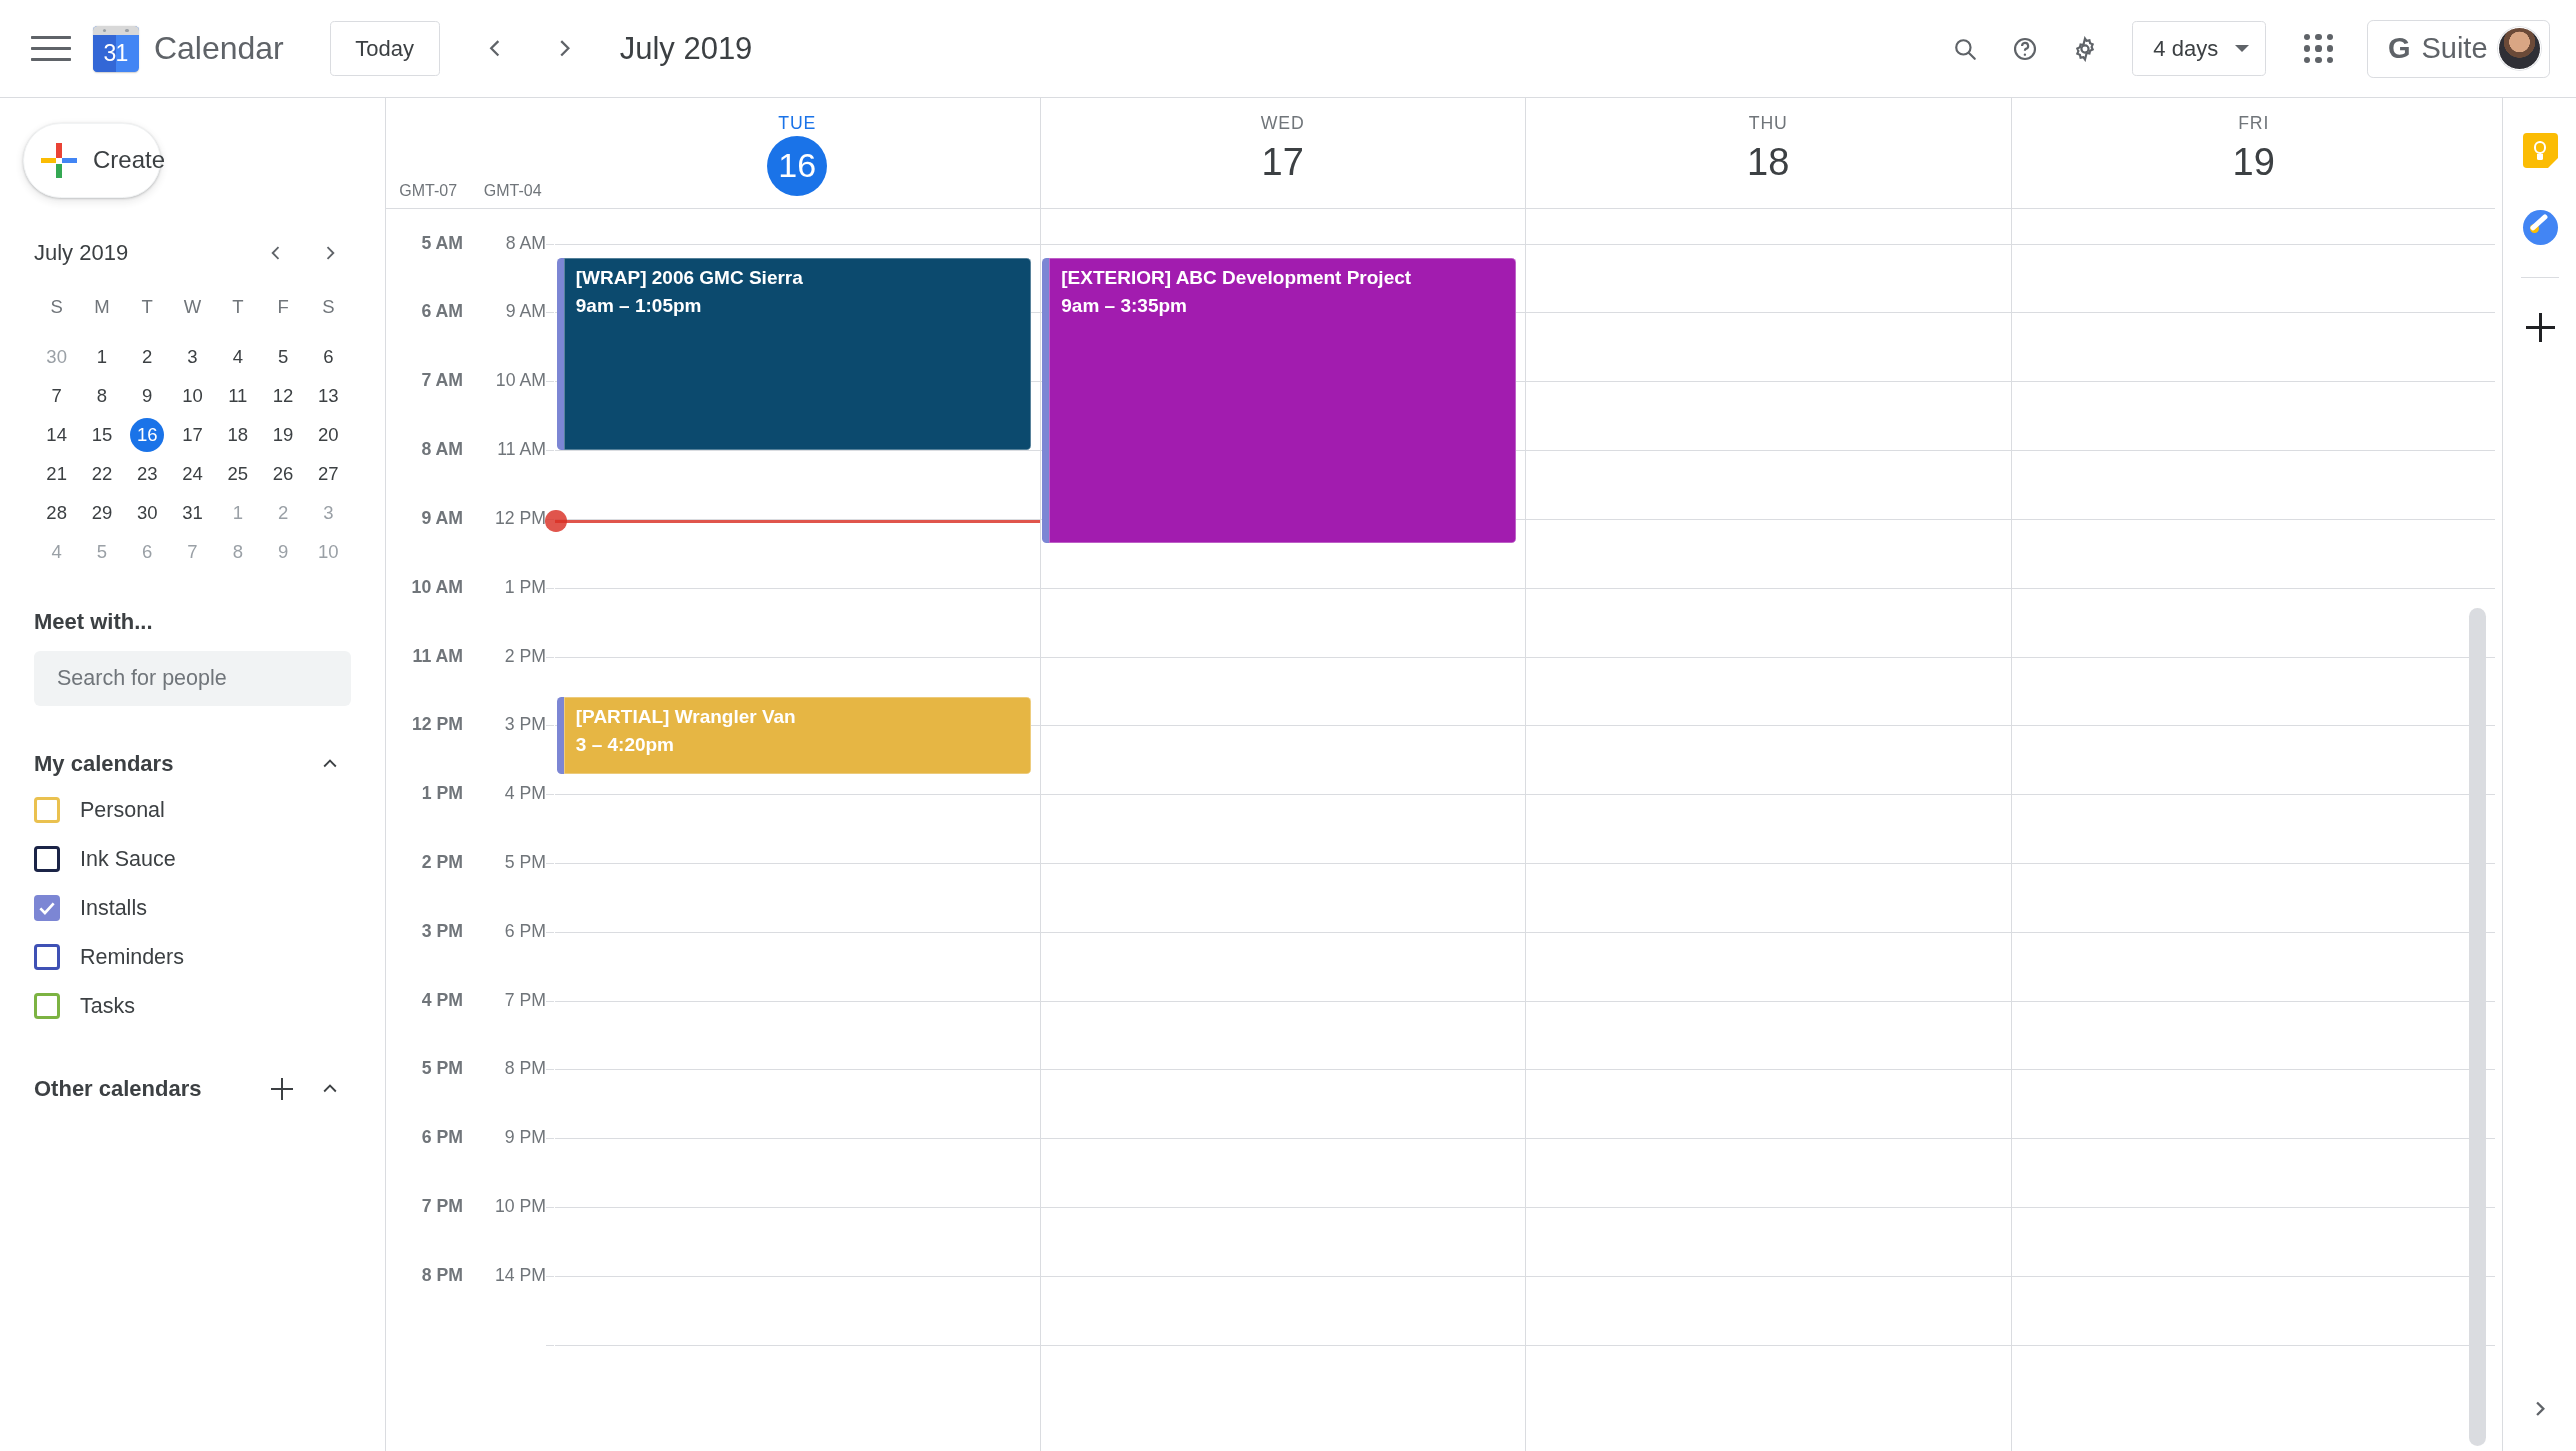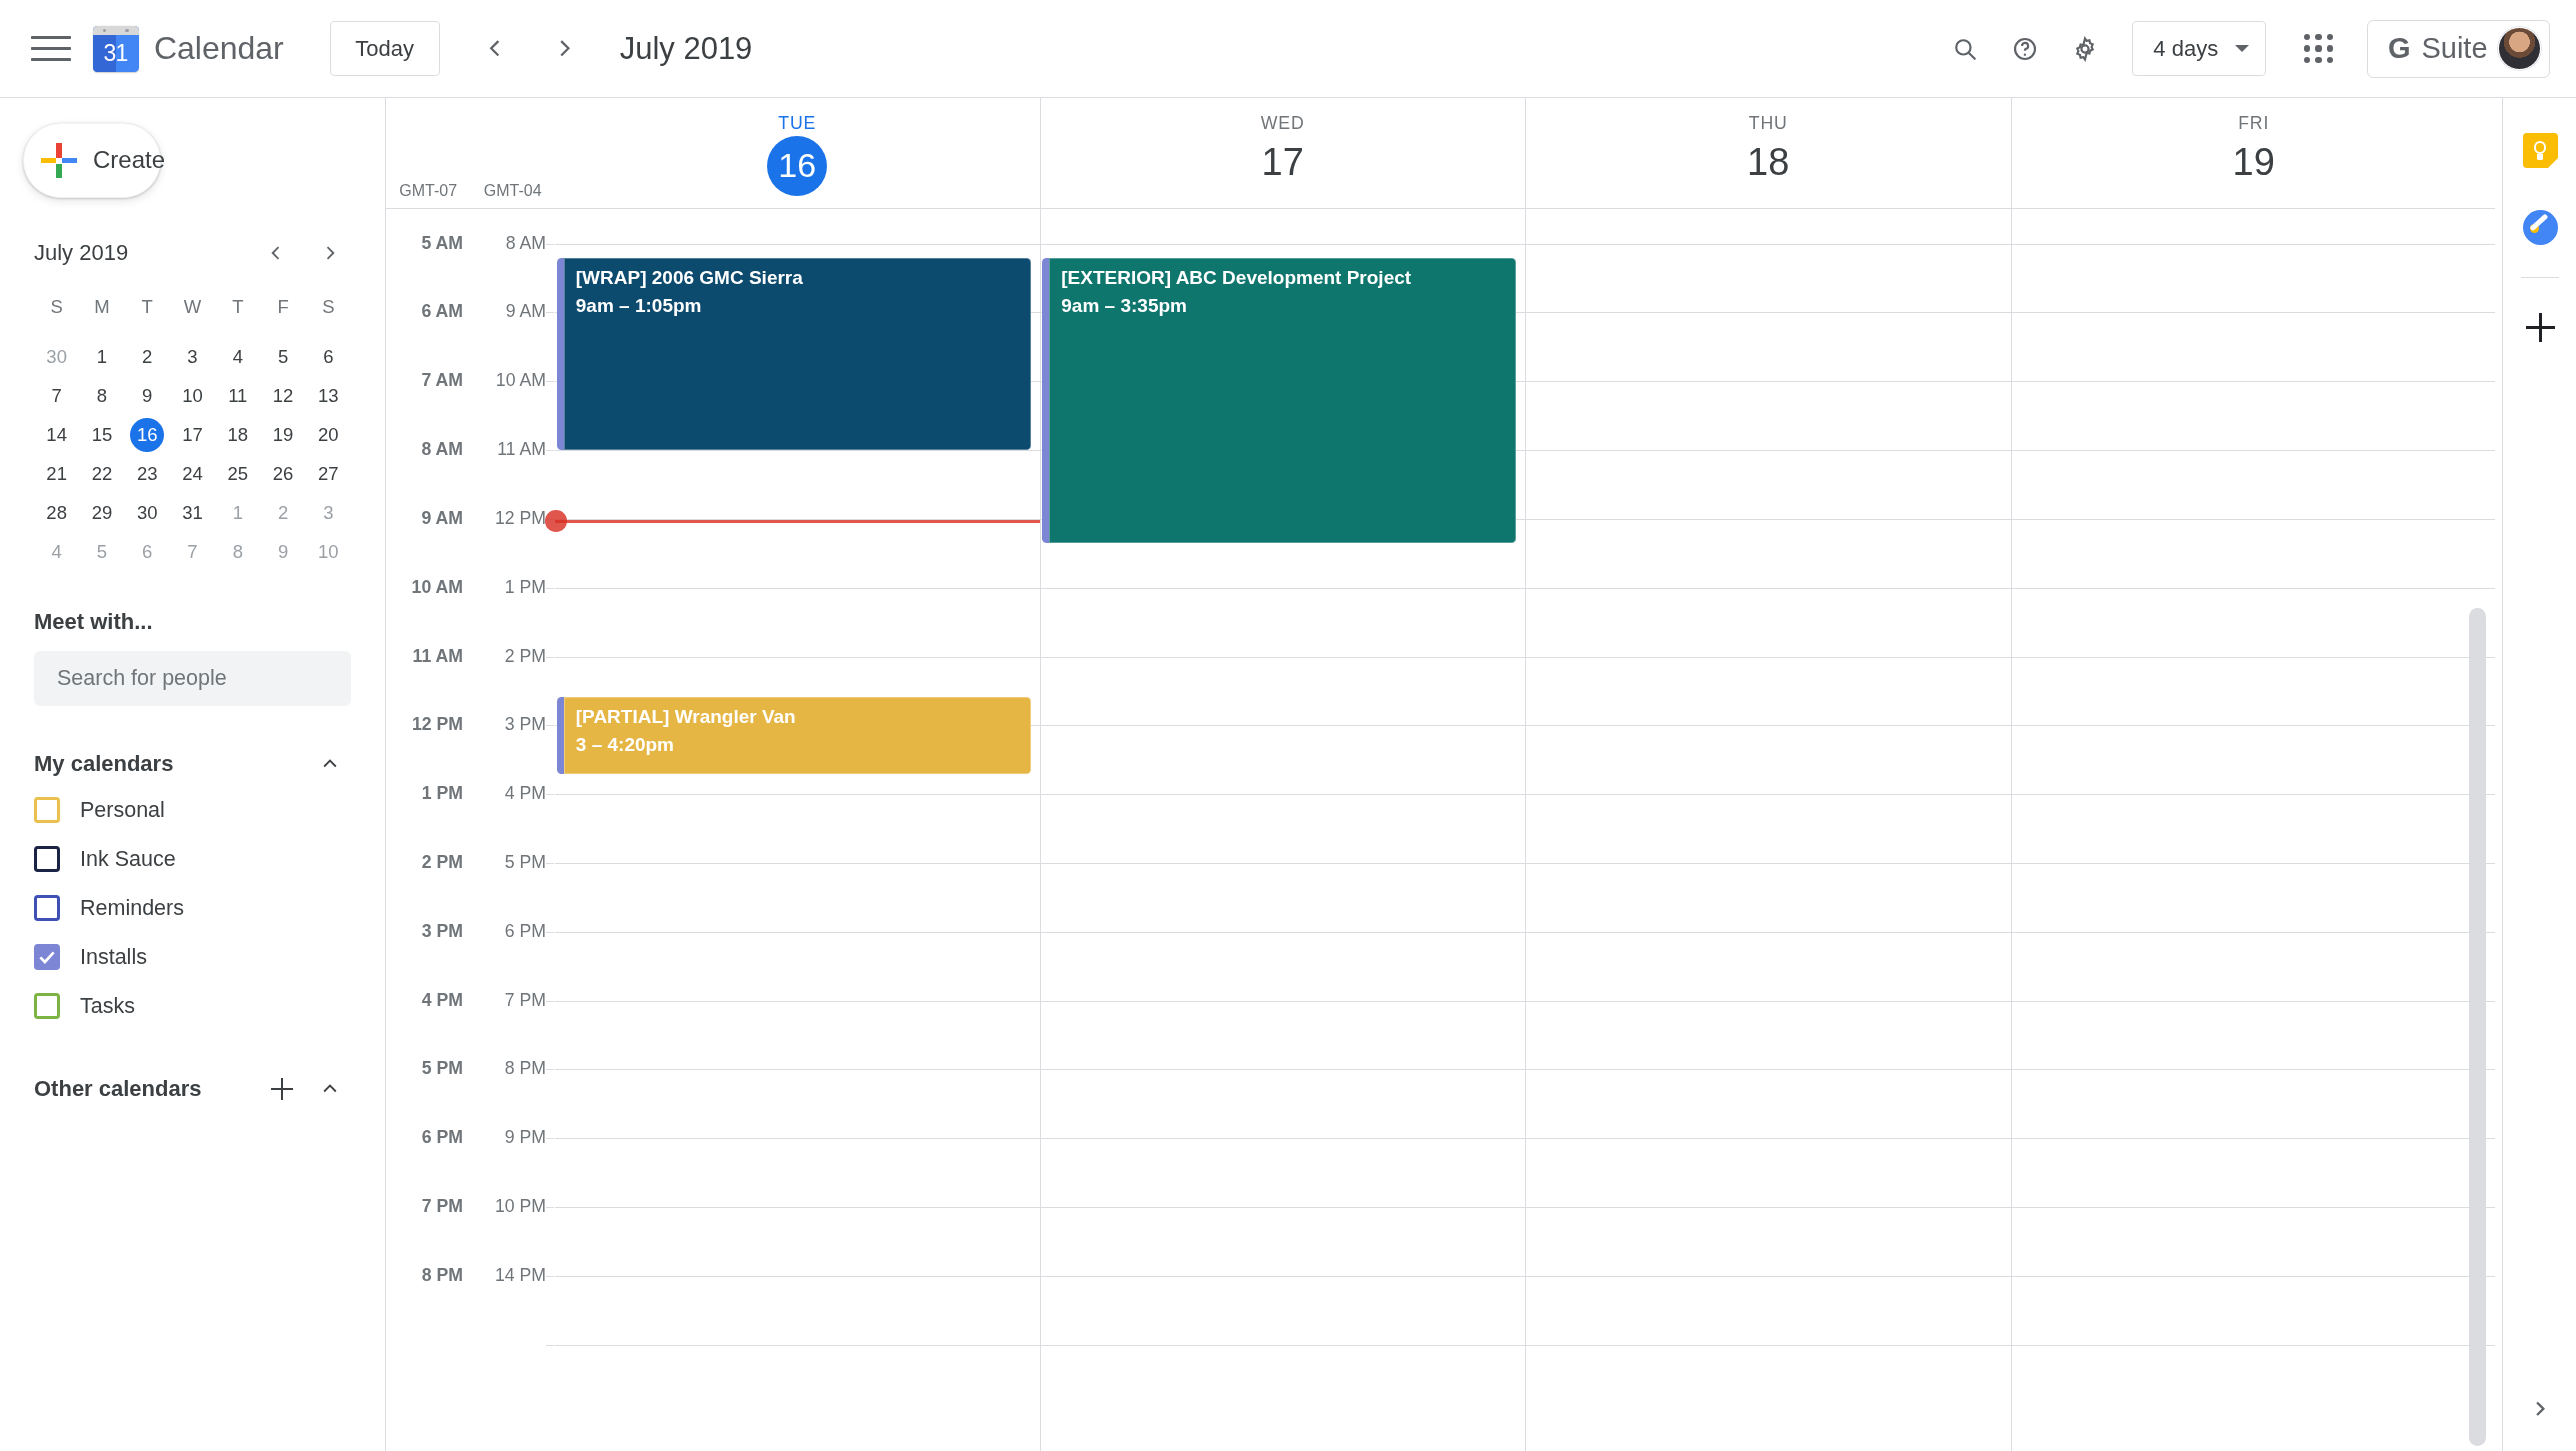"[EXTERIOR] ABC Development Project" div.event { background: #0f766e -> #a21caf }
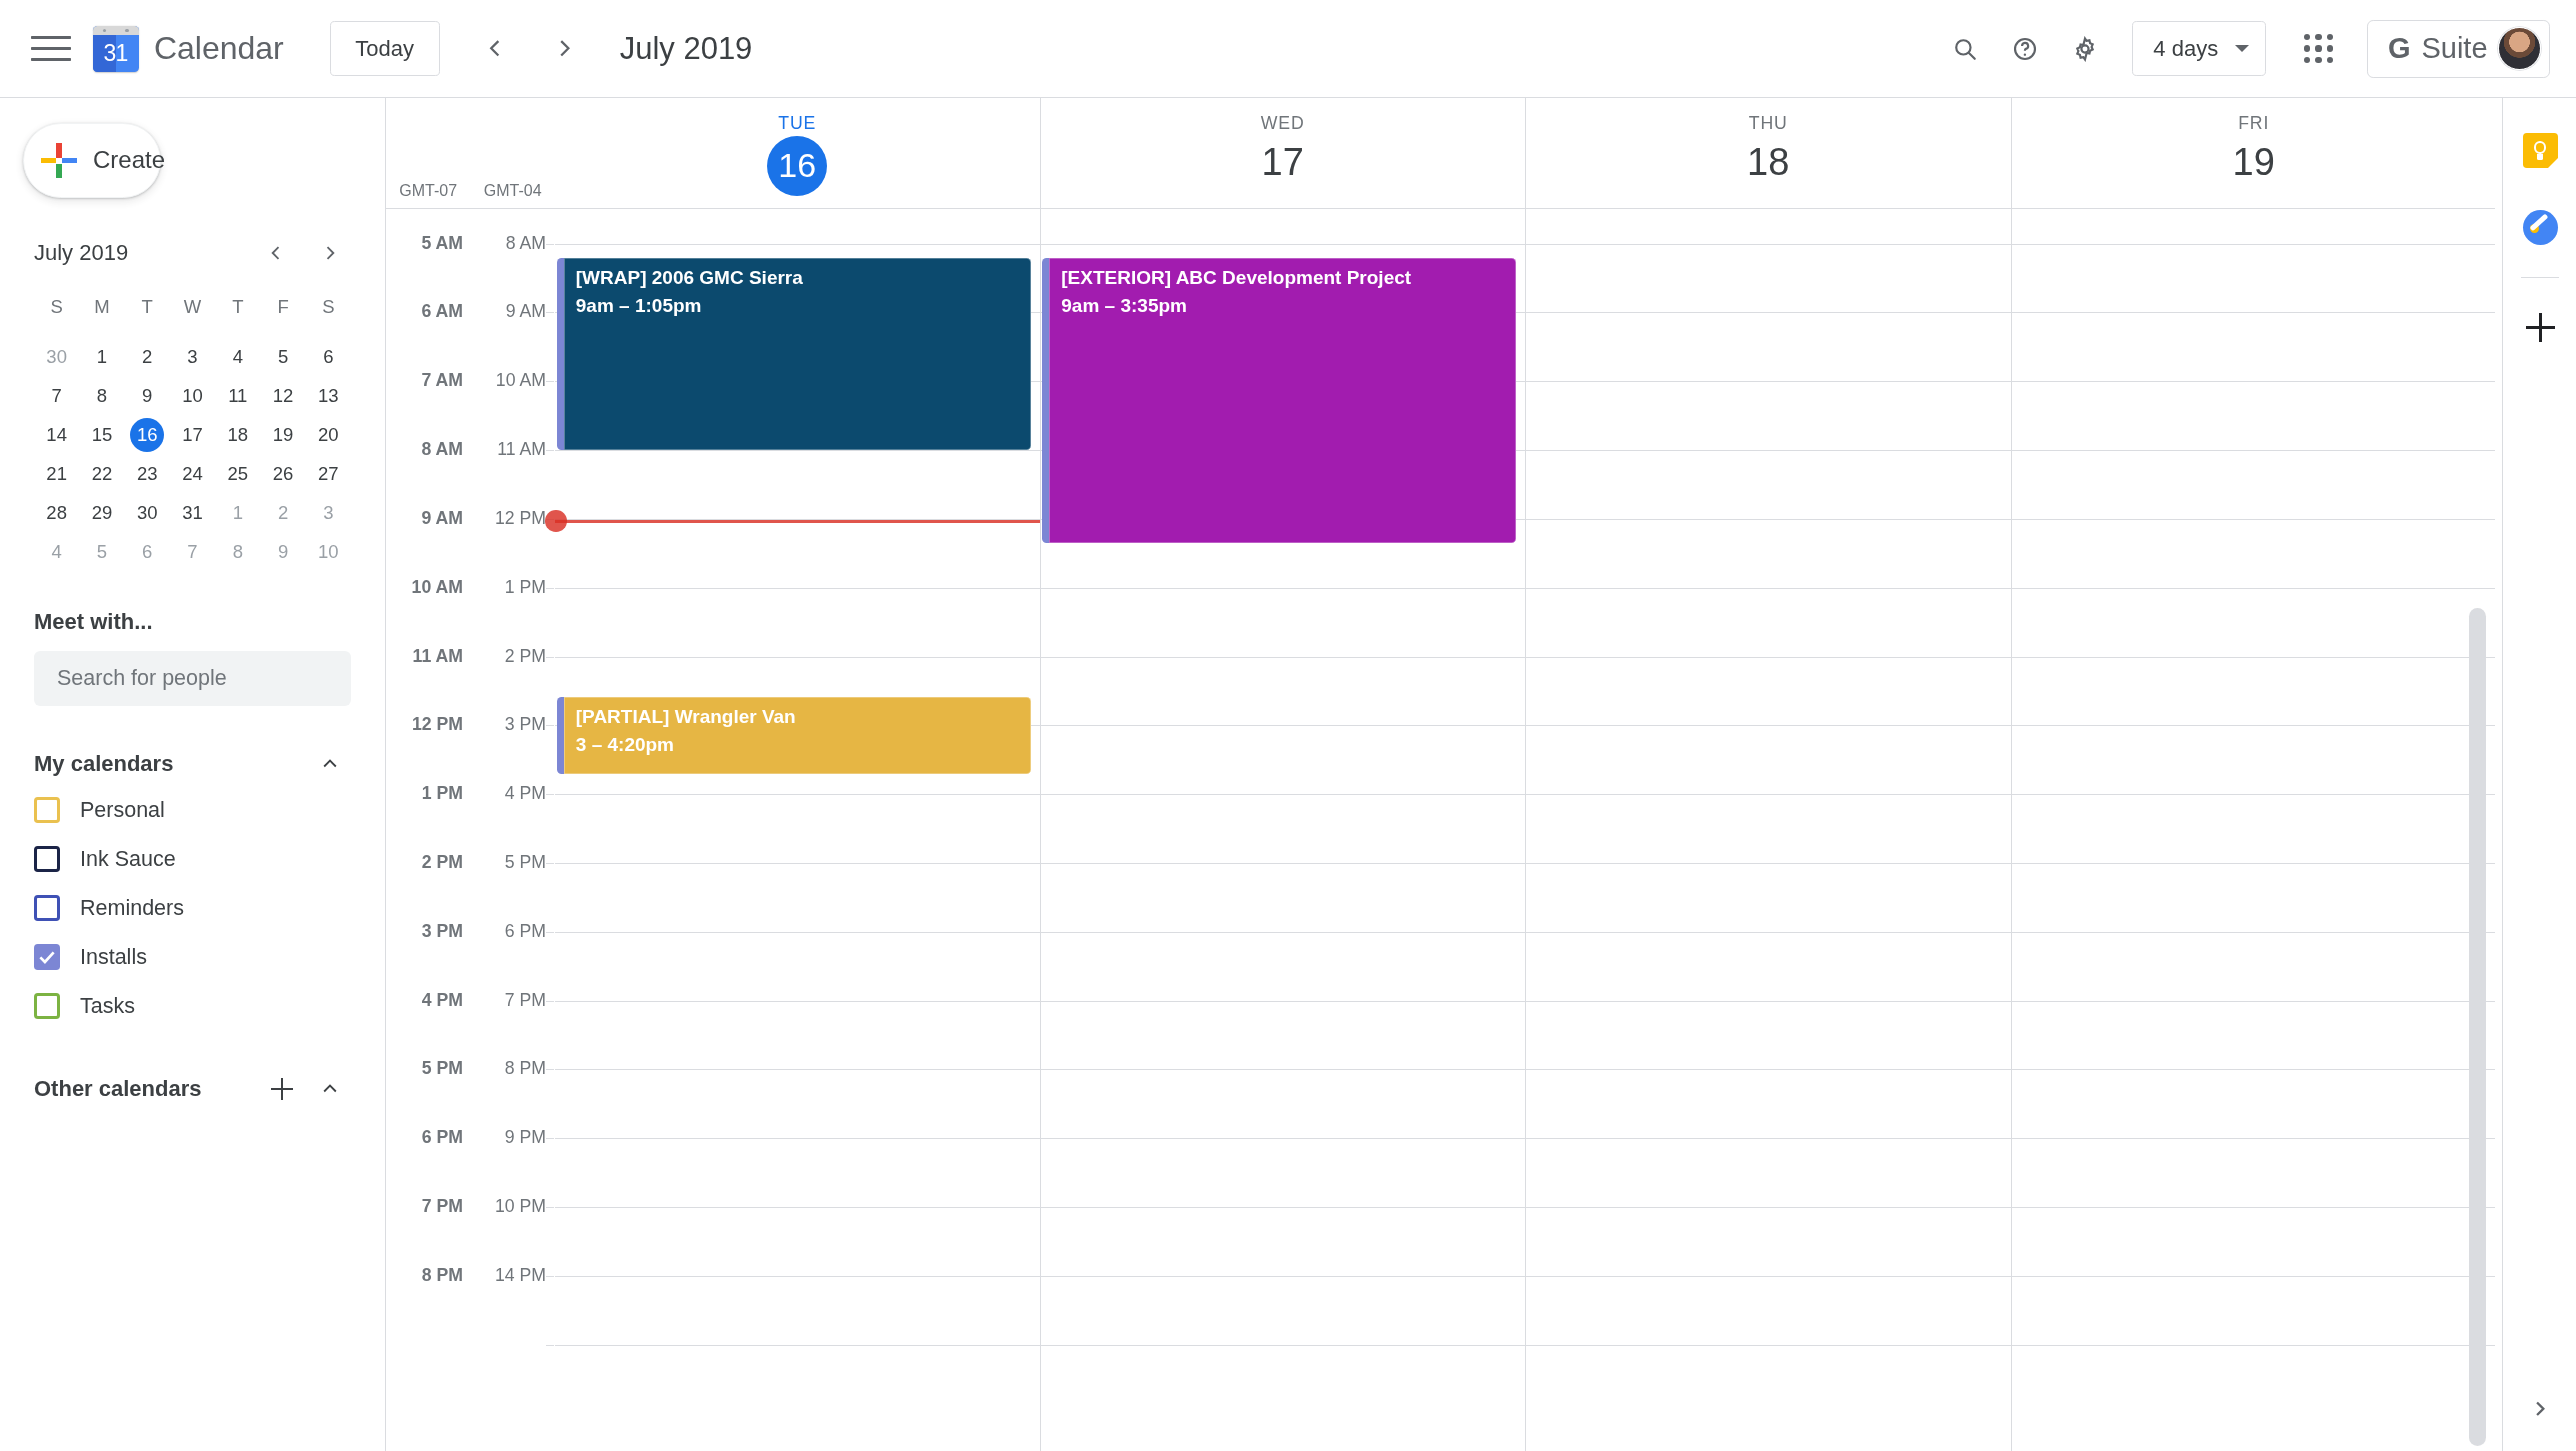"Reminders" div.cal-row { order: before "Installs" -> after "Installs" }
